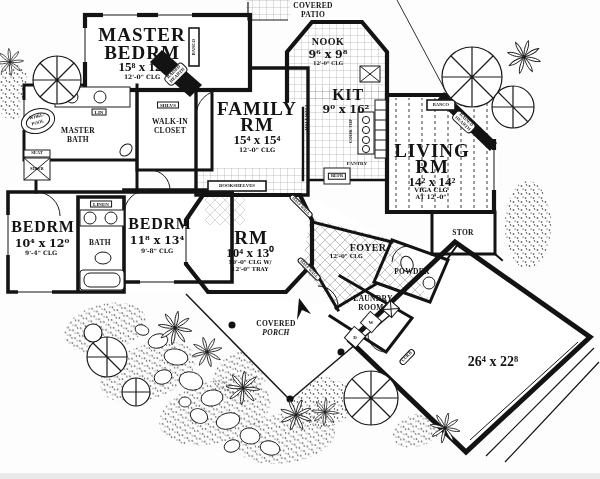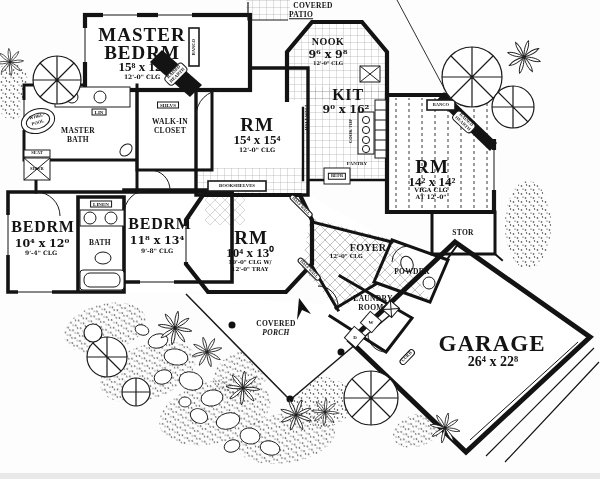"PATIO" div.lbl { left: 301px -> 313px; text-decoration: underline -> none }
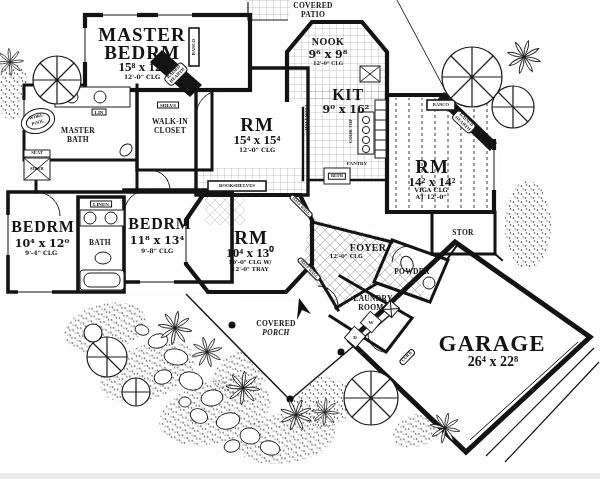"FAMILY" div.lbl { html: none -> <div>FAMILY</div> }
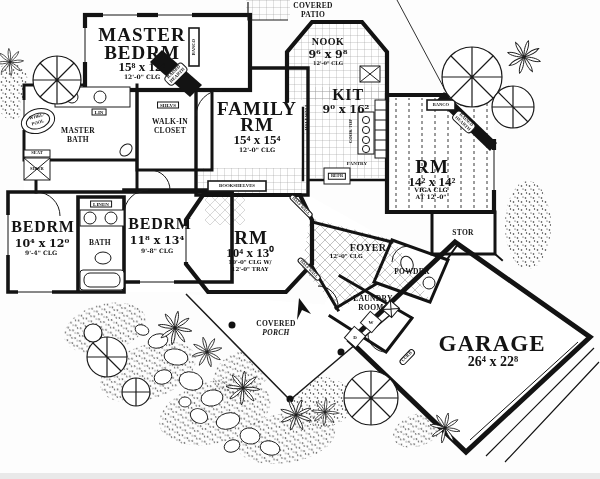"LIVING" div.lbl { html: none -> <div>LIVING</div> }
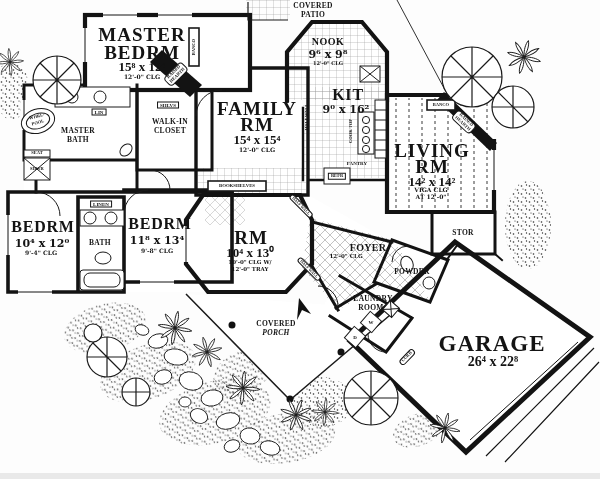"GARAGE" div.lbl { html: <div>GARAGE</div> -> none }
